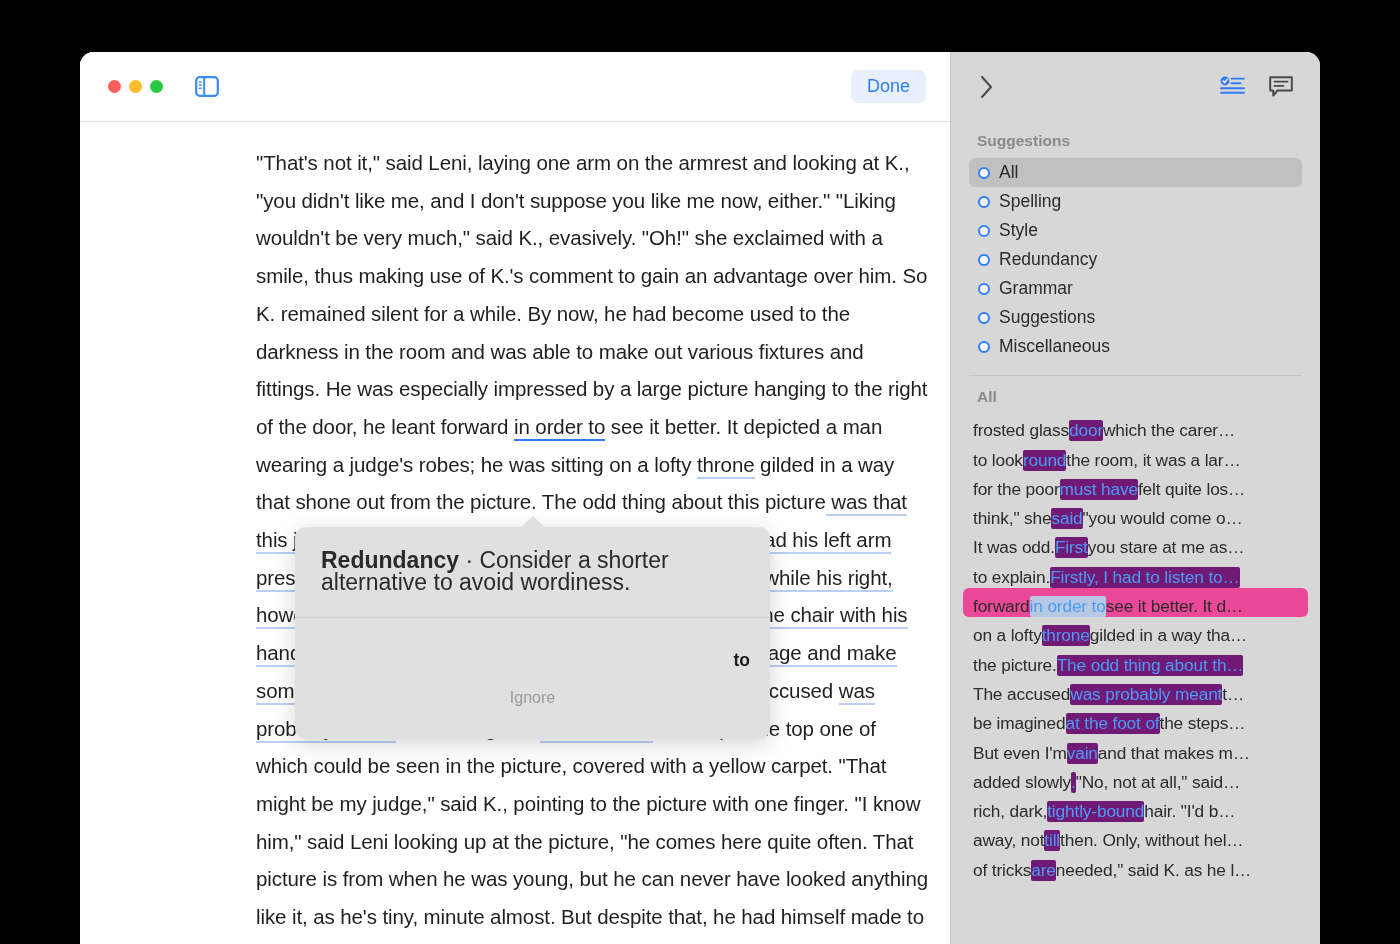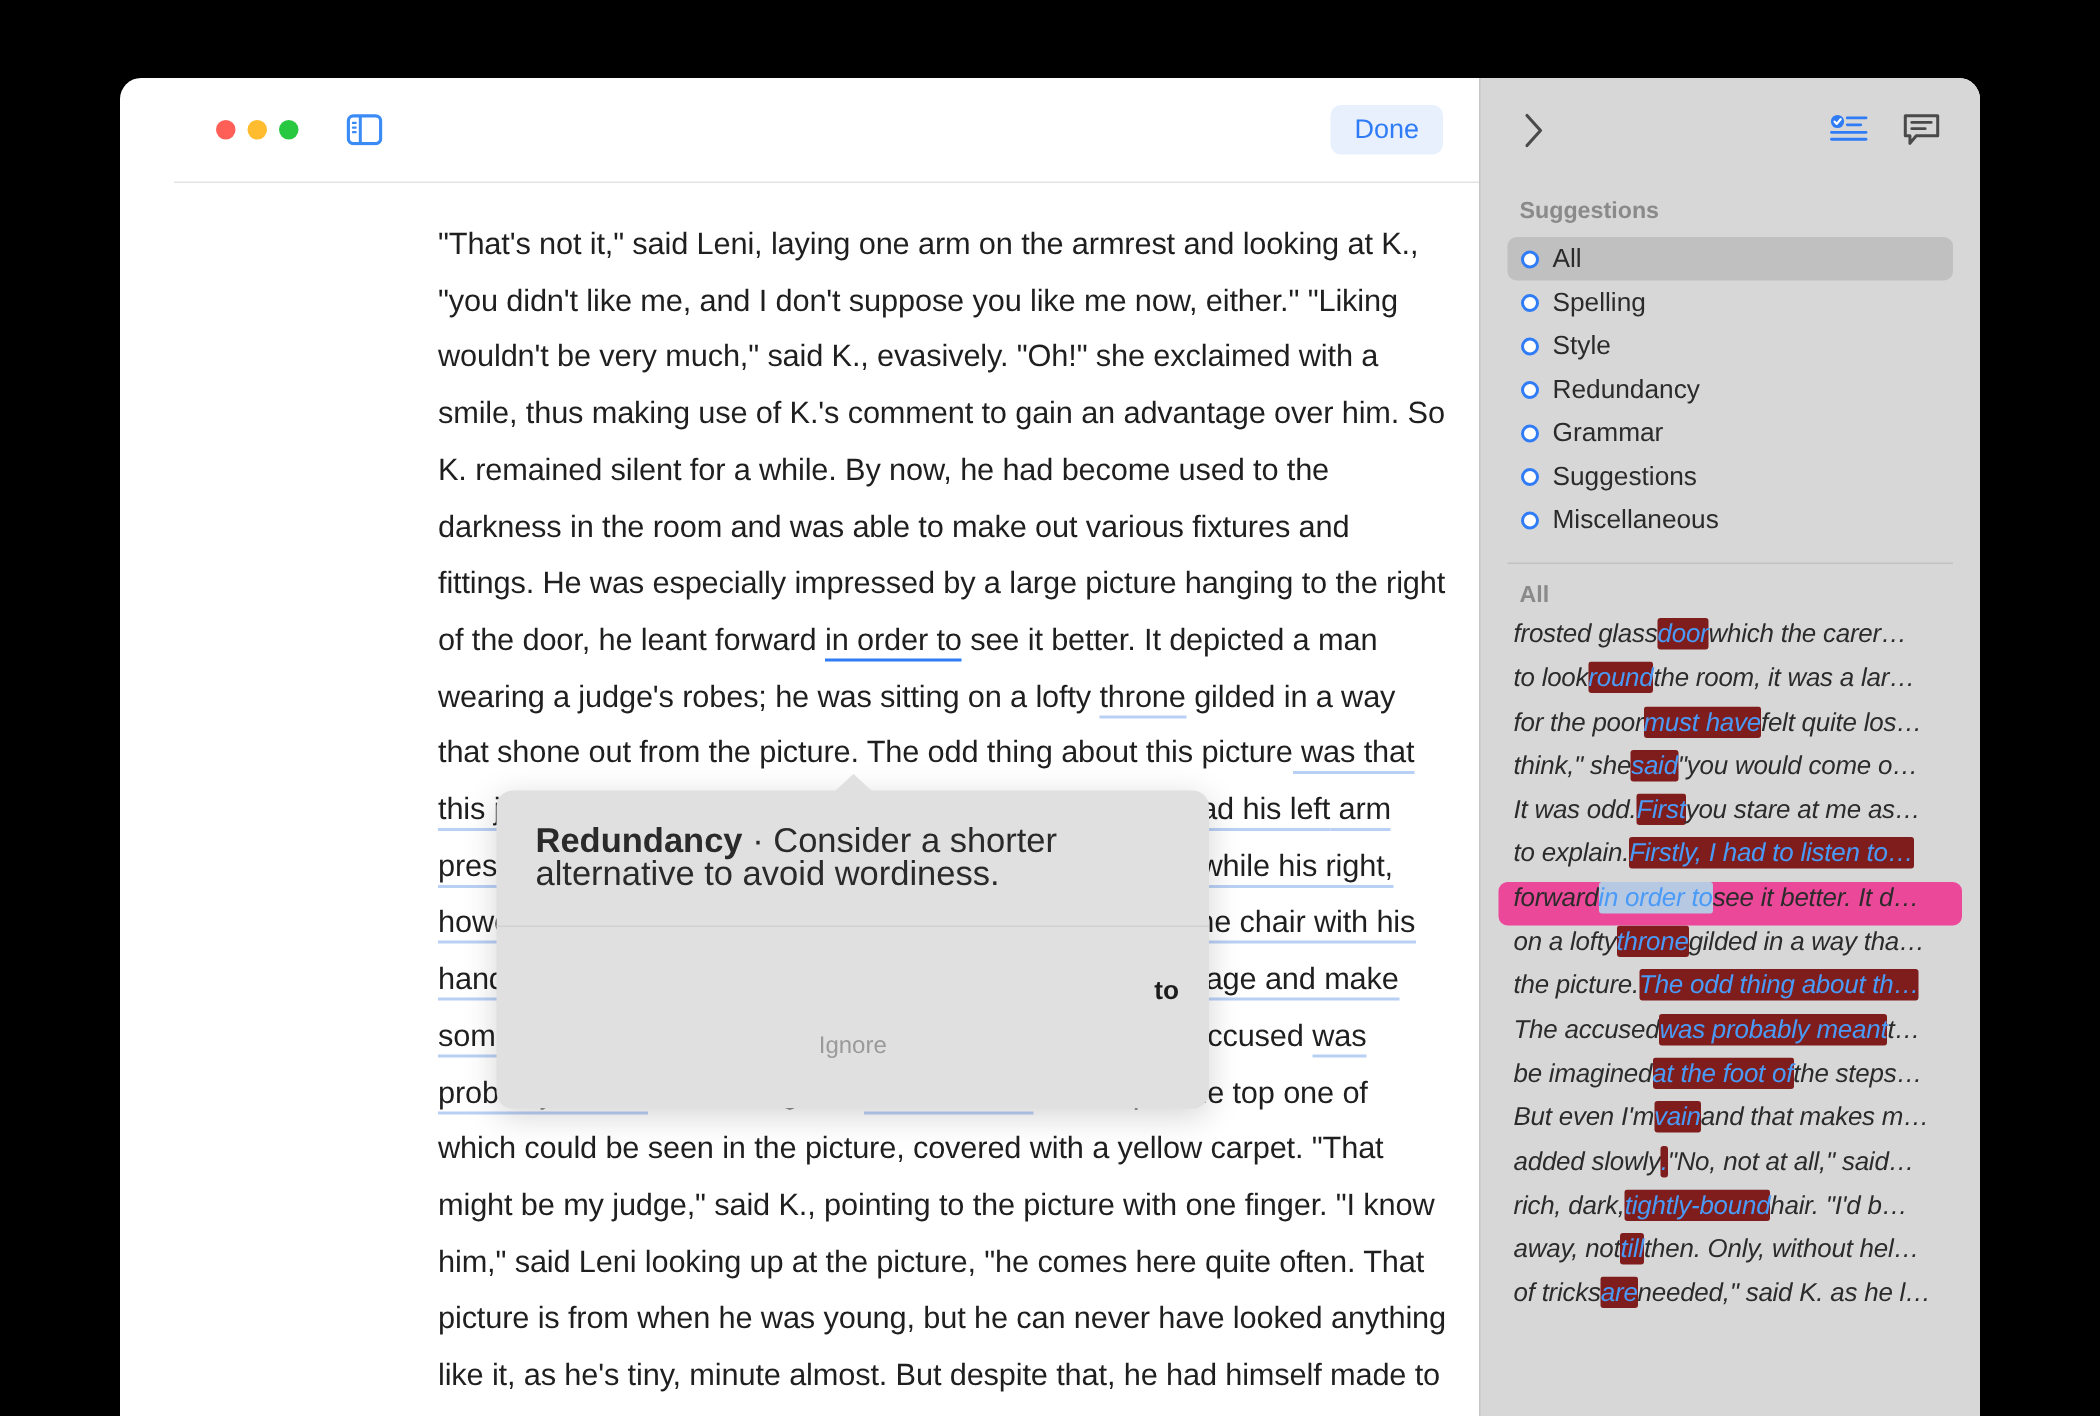"Done" .editor-pane { margin-left: 36px -> none }
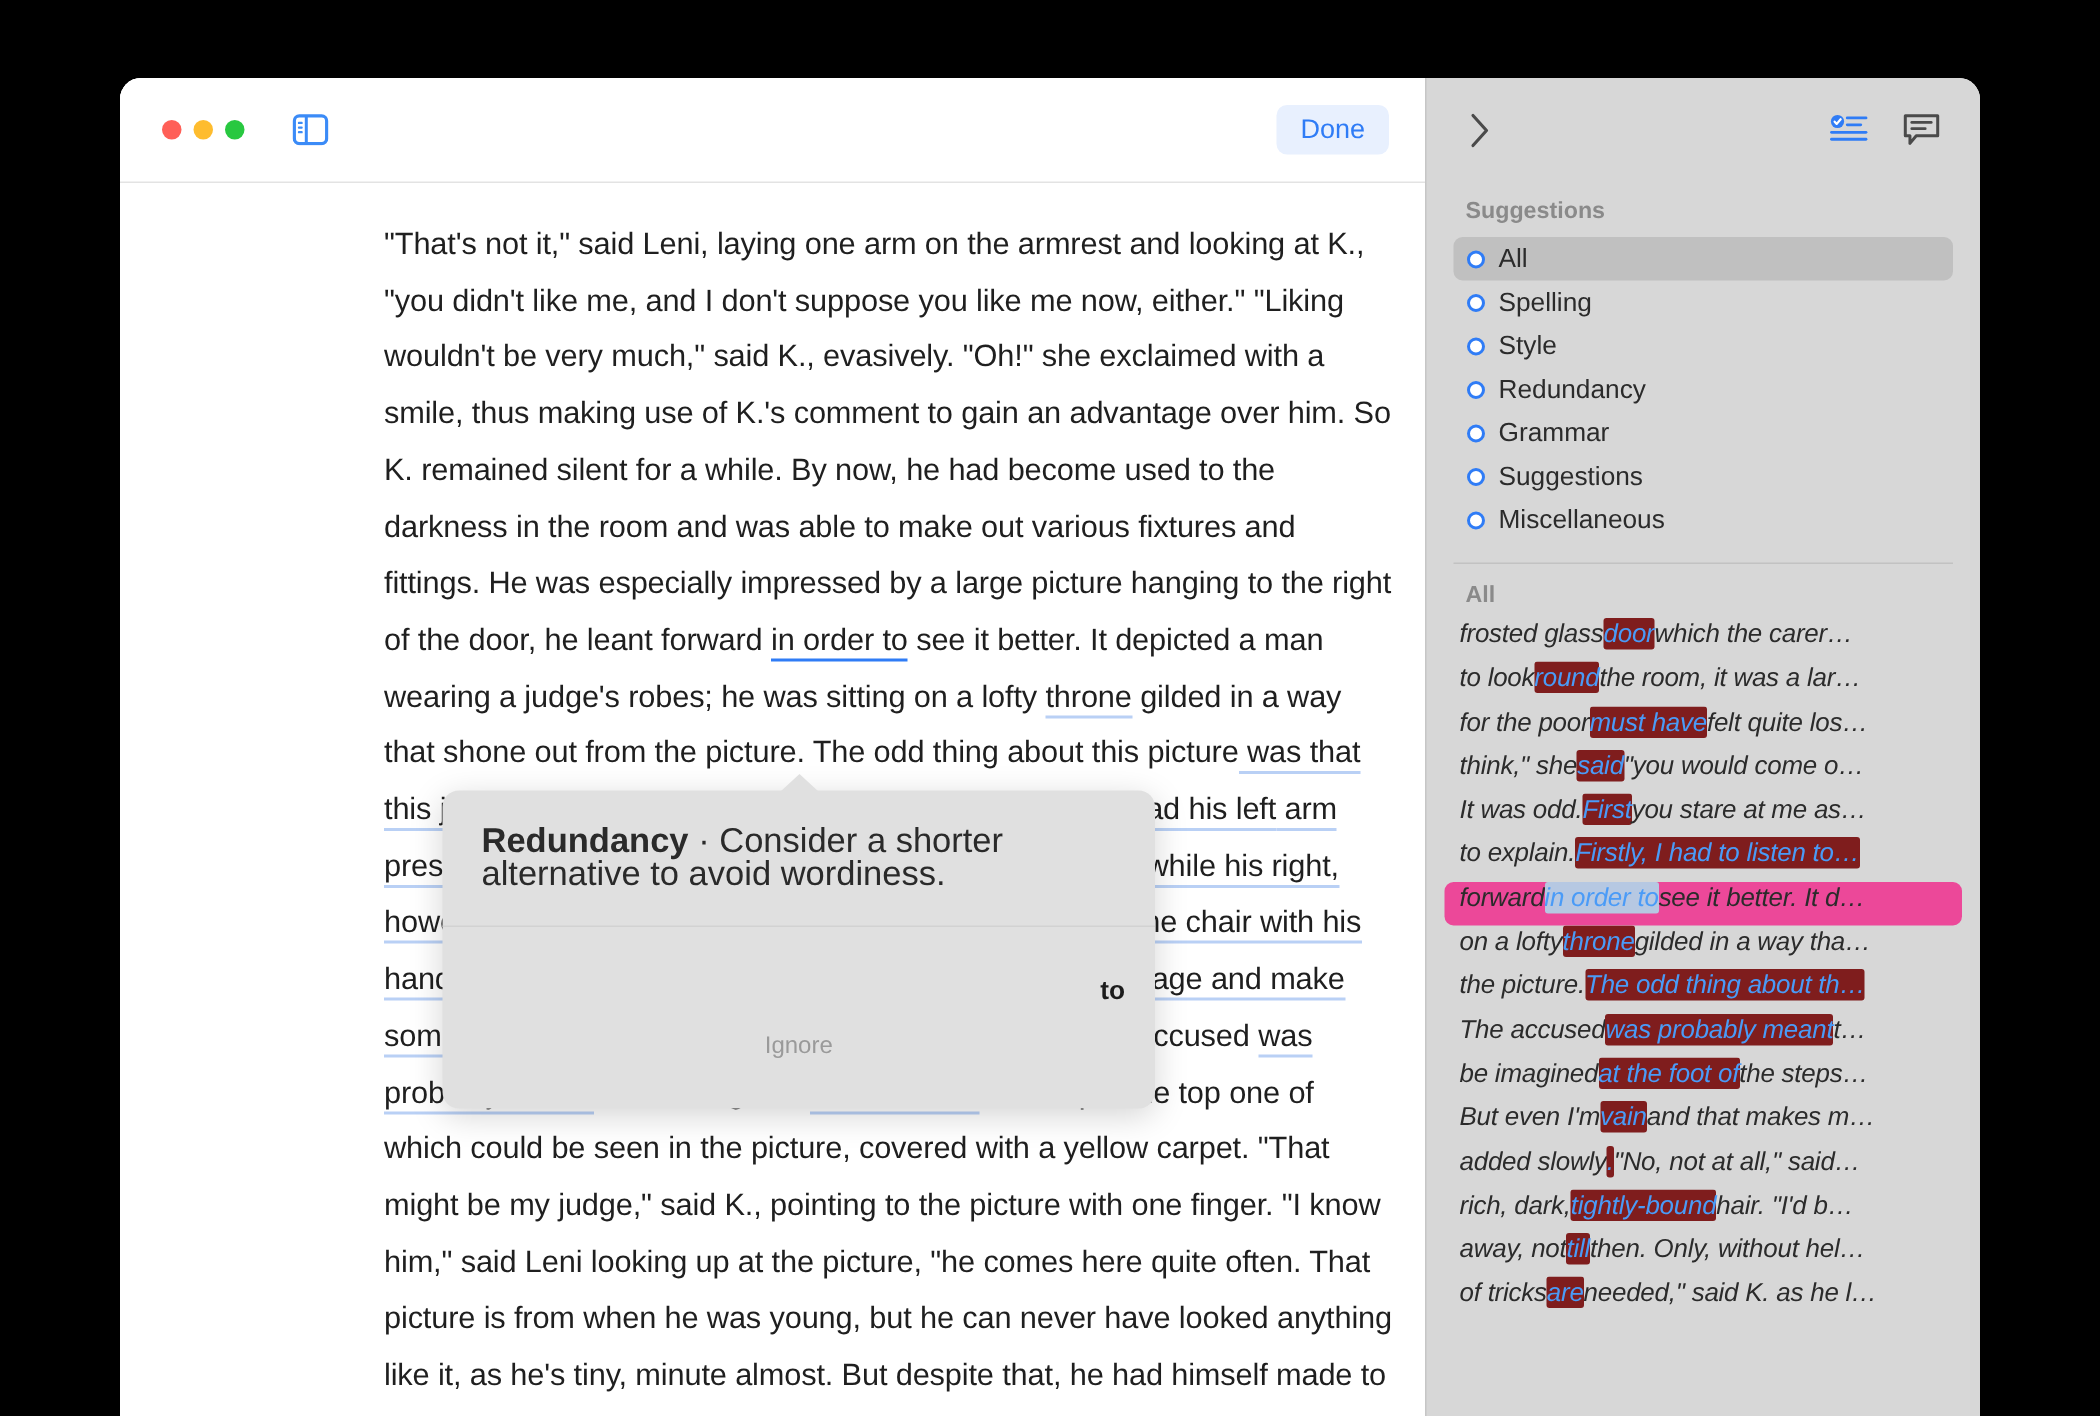"frosted glass" .result-row { align-items: flex-start -> flex-end; font-style: italic -> none }
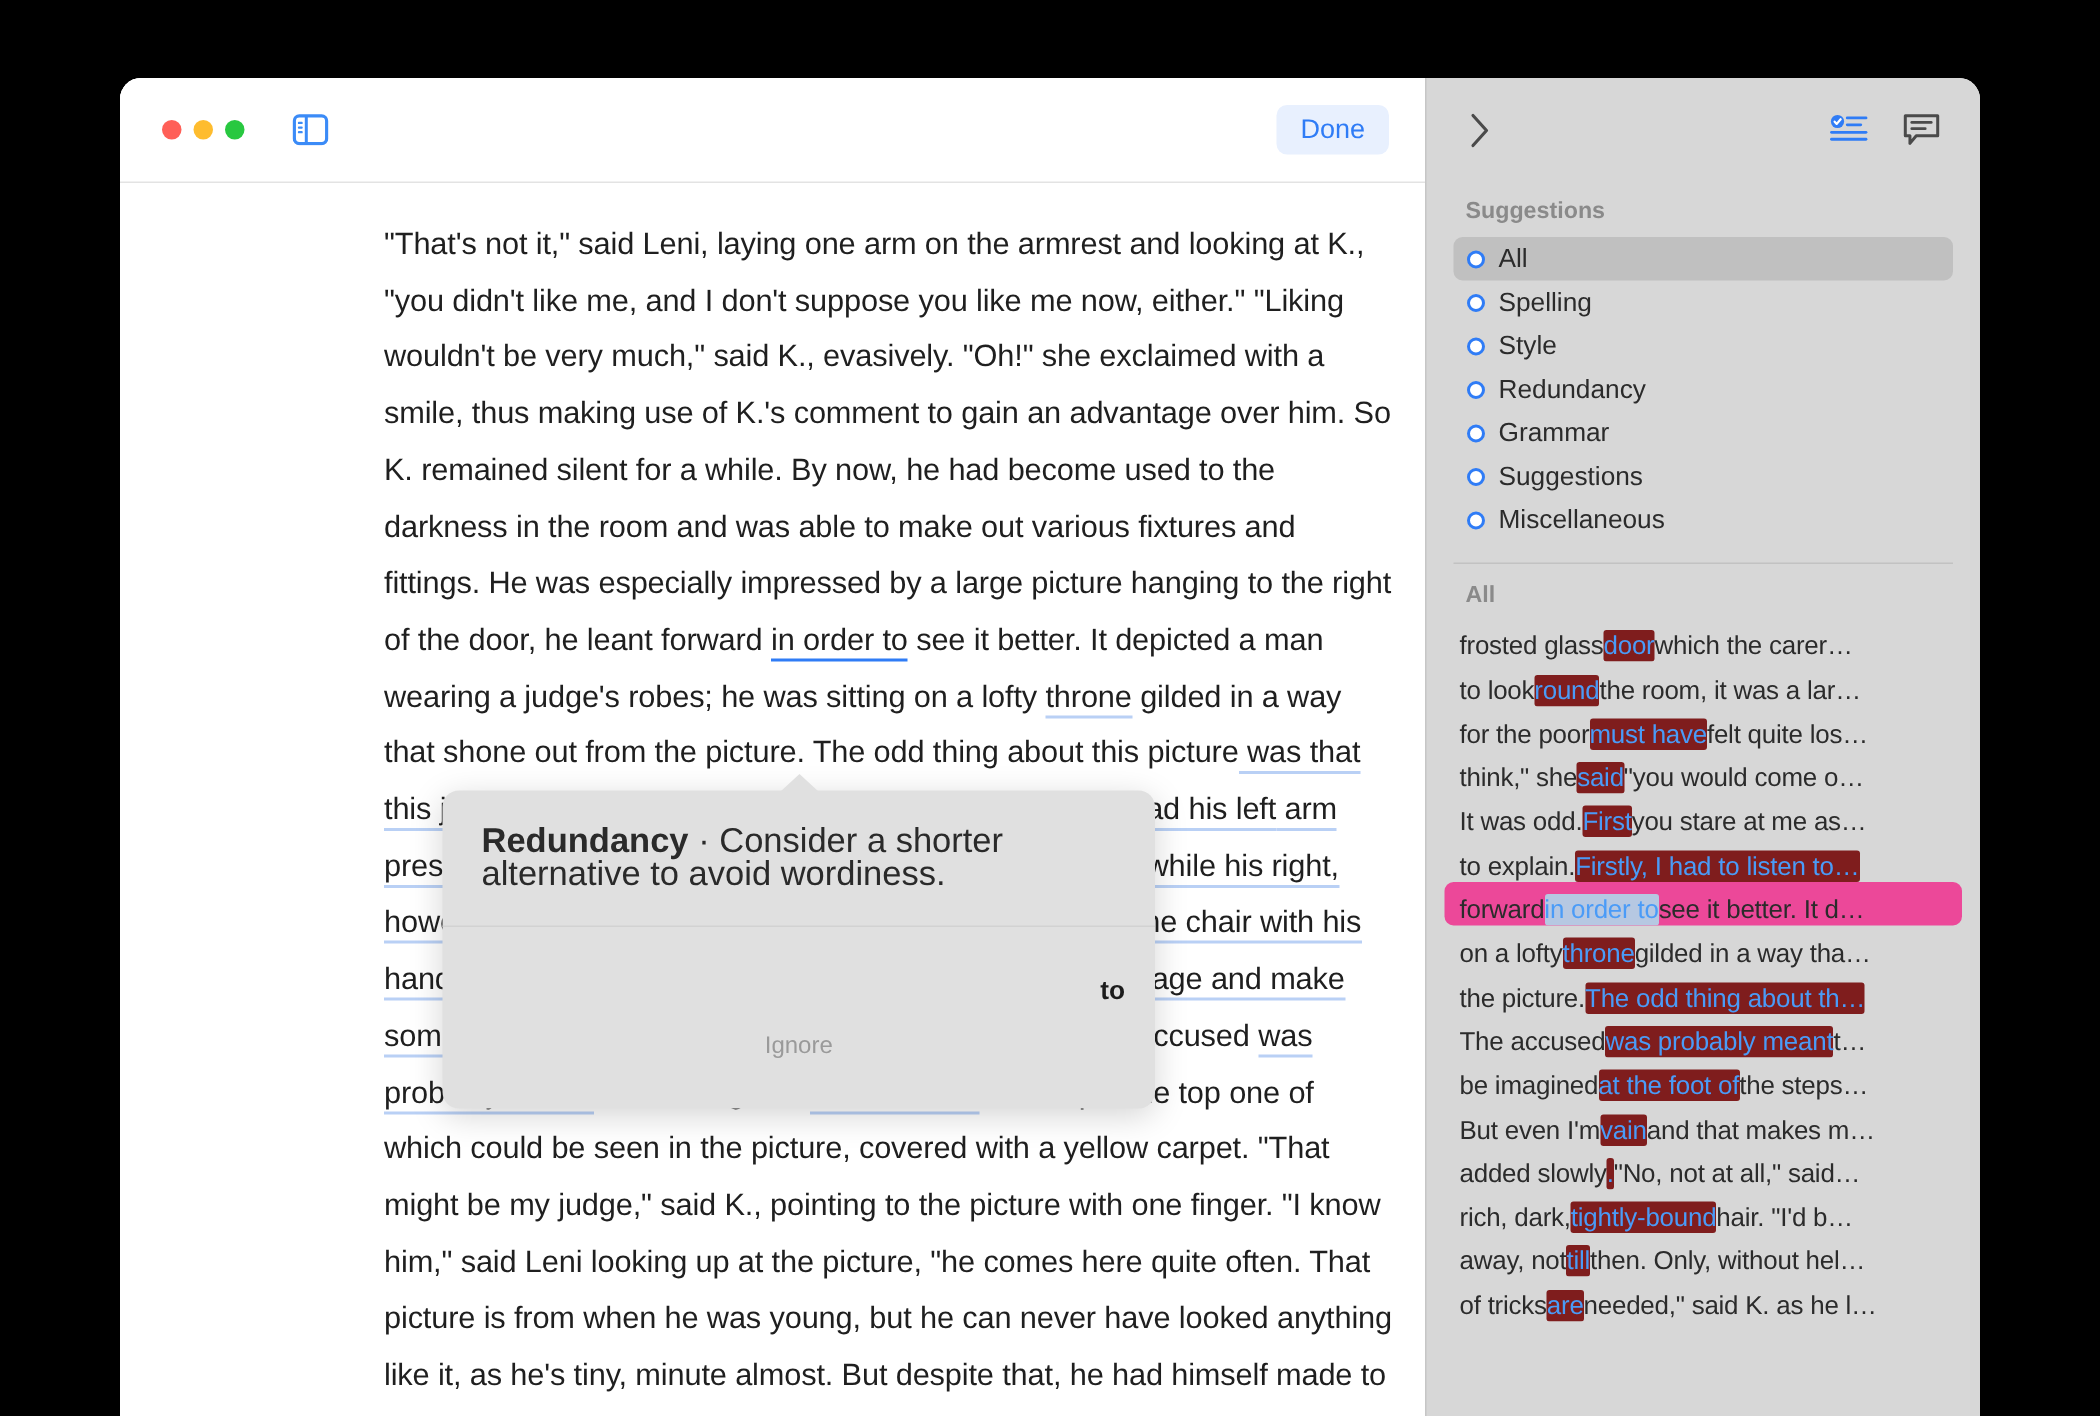"door" .hl { background: #7f1d1d -> #701a75 }
